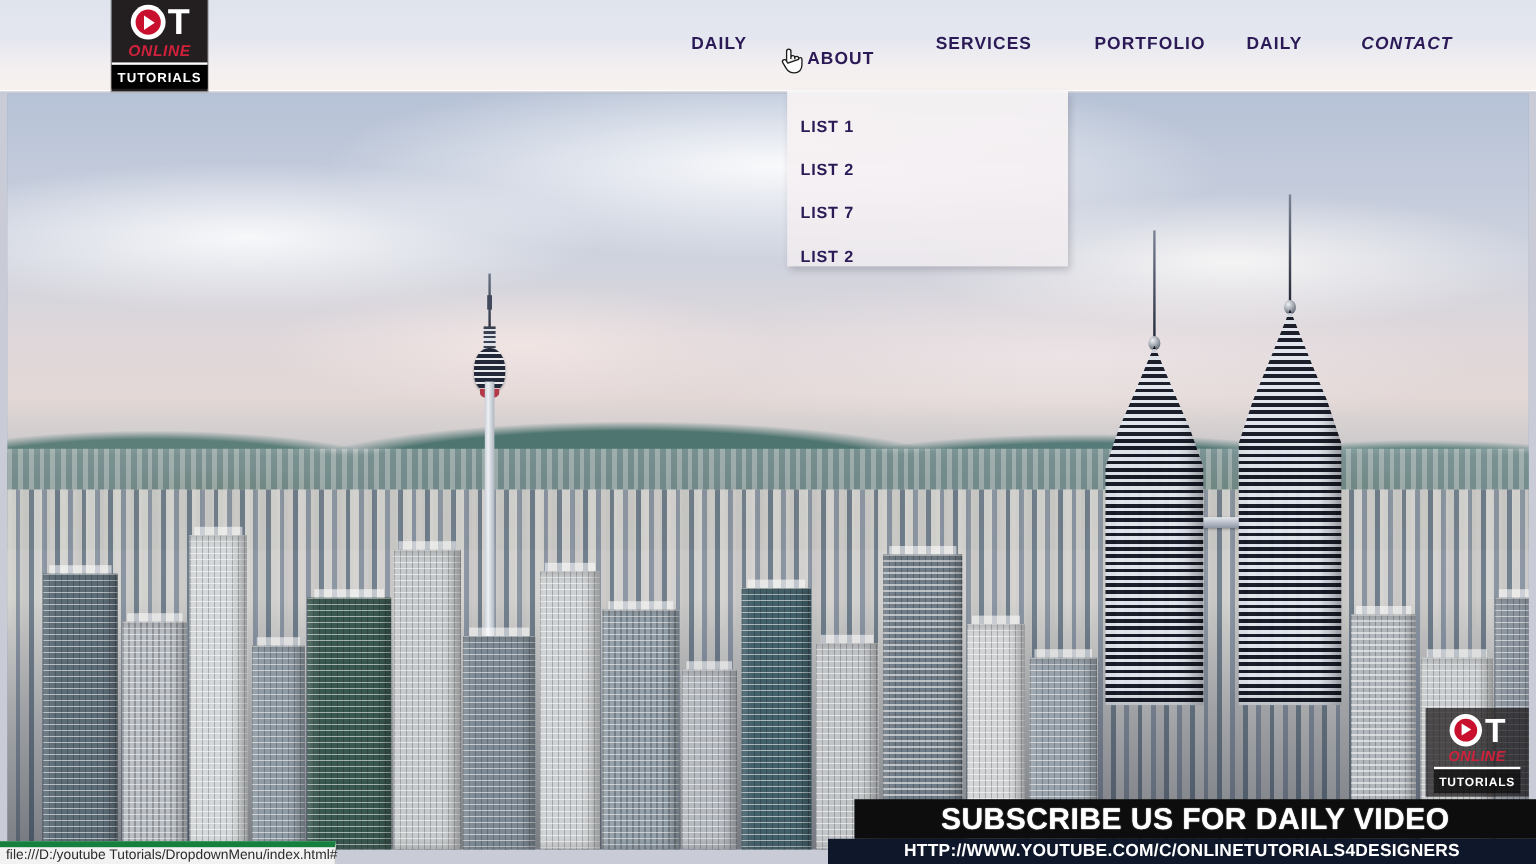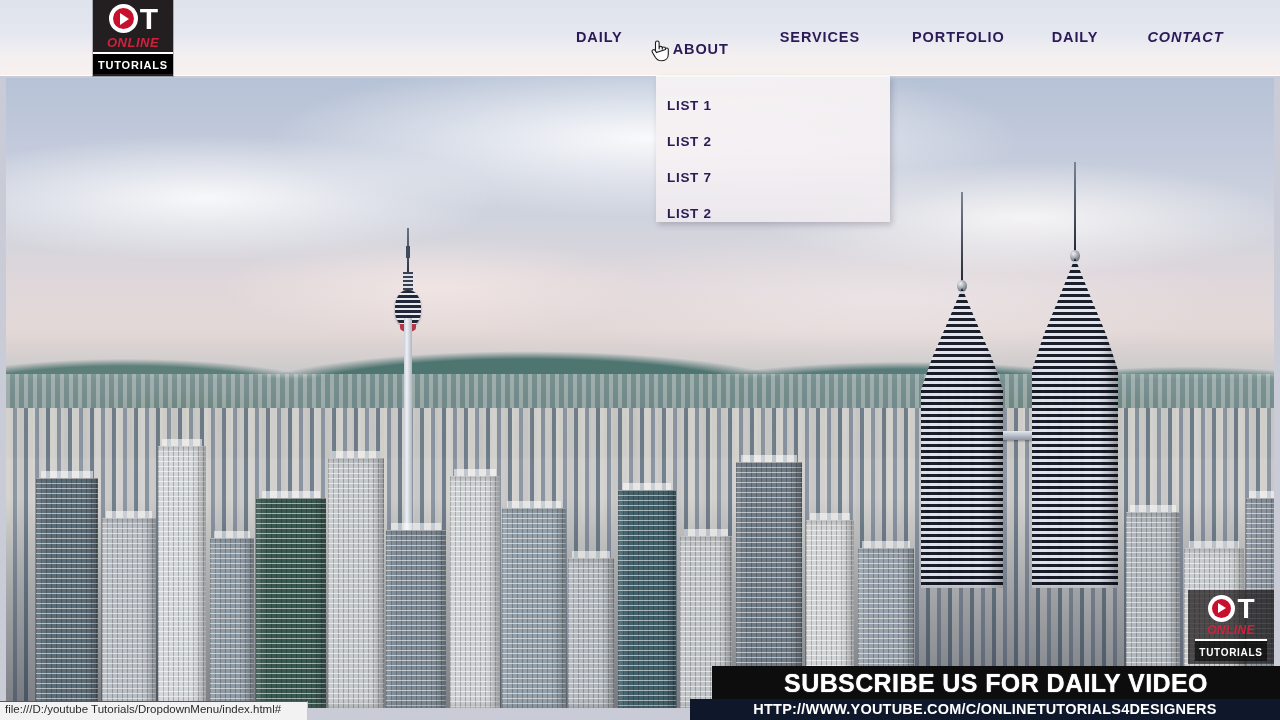"PORTFOLIO" #nav .nav-item.n-portfolio { margin-right: 47px -> 34px }
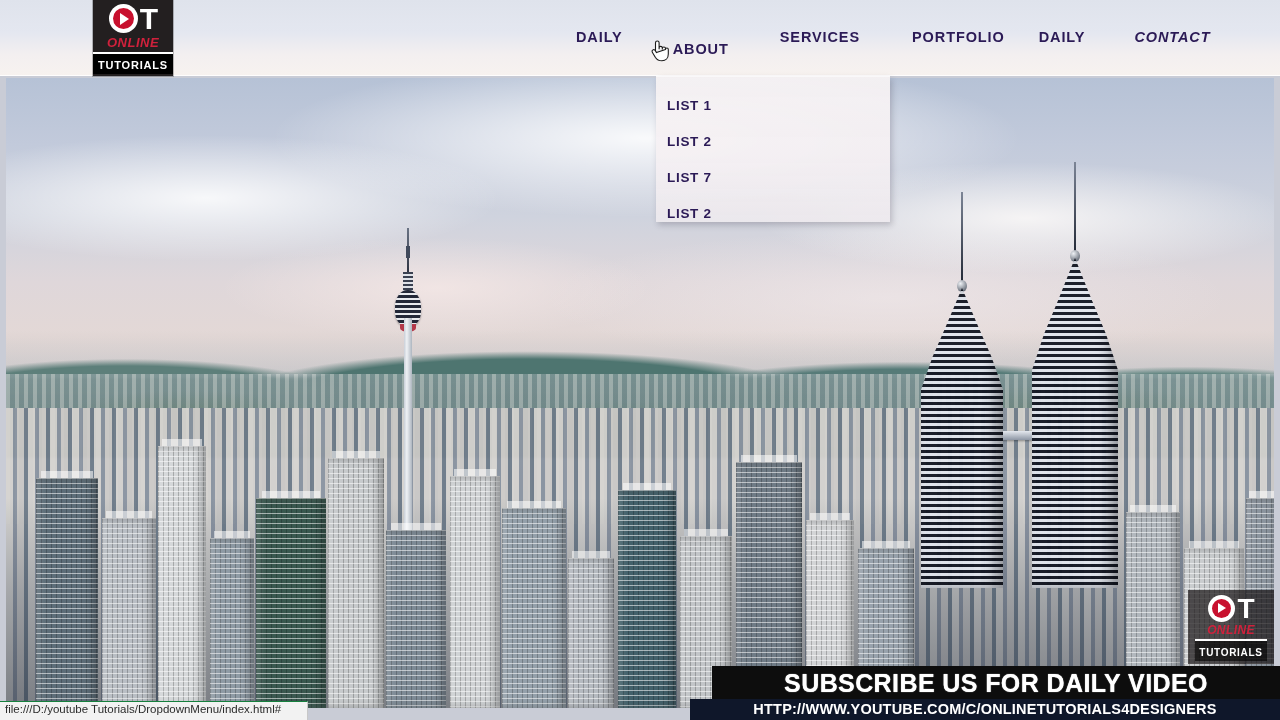"file:///D:/youtube" #statusbar { align-items: flex-start -> flex-end; border-top: 1px solid #15803d -> 5px solid #15803d; width: 308px -> 280px }
